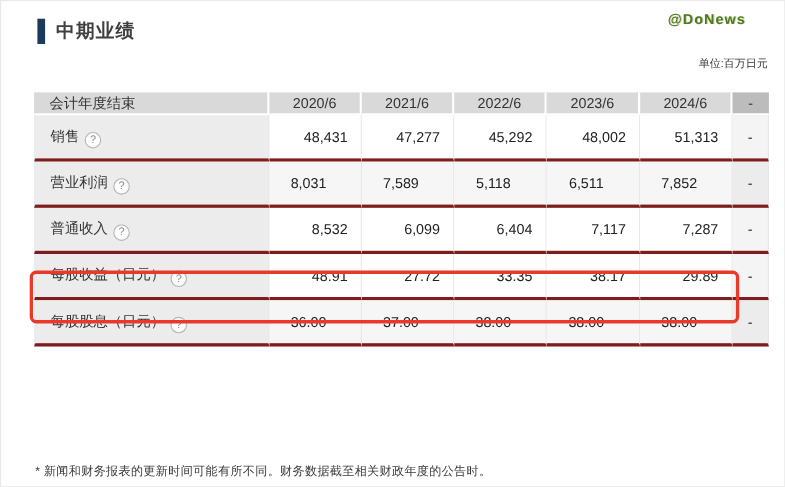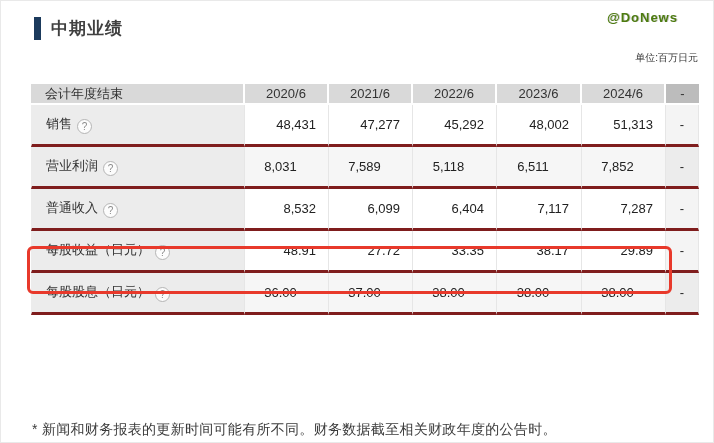"* 新闻和财务报表的更新时间可能有所不同。财务数据截至相关财政年度的公告时。" .footnote { font-size: 14px -> 11px }
